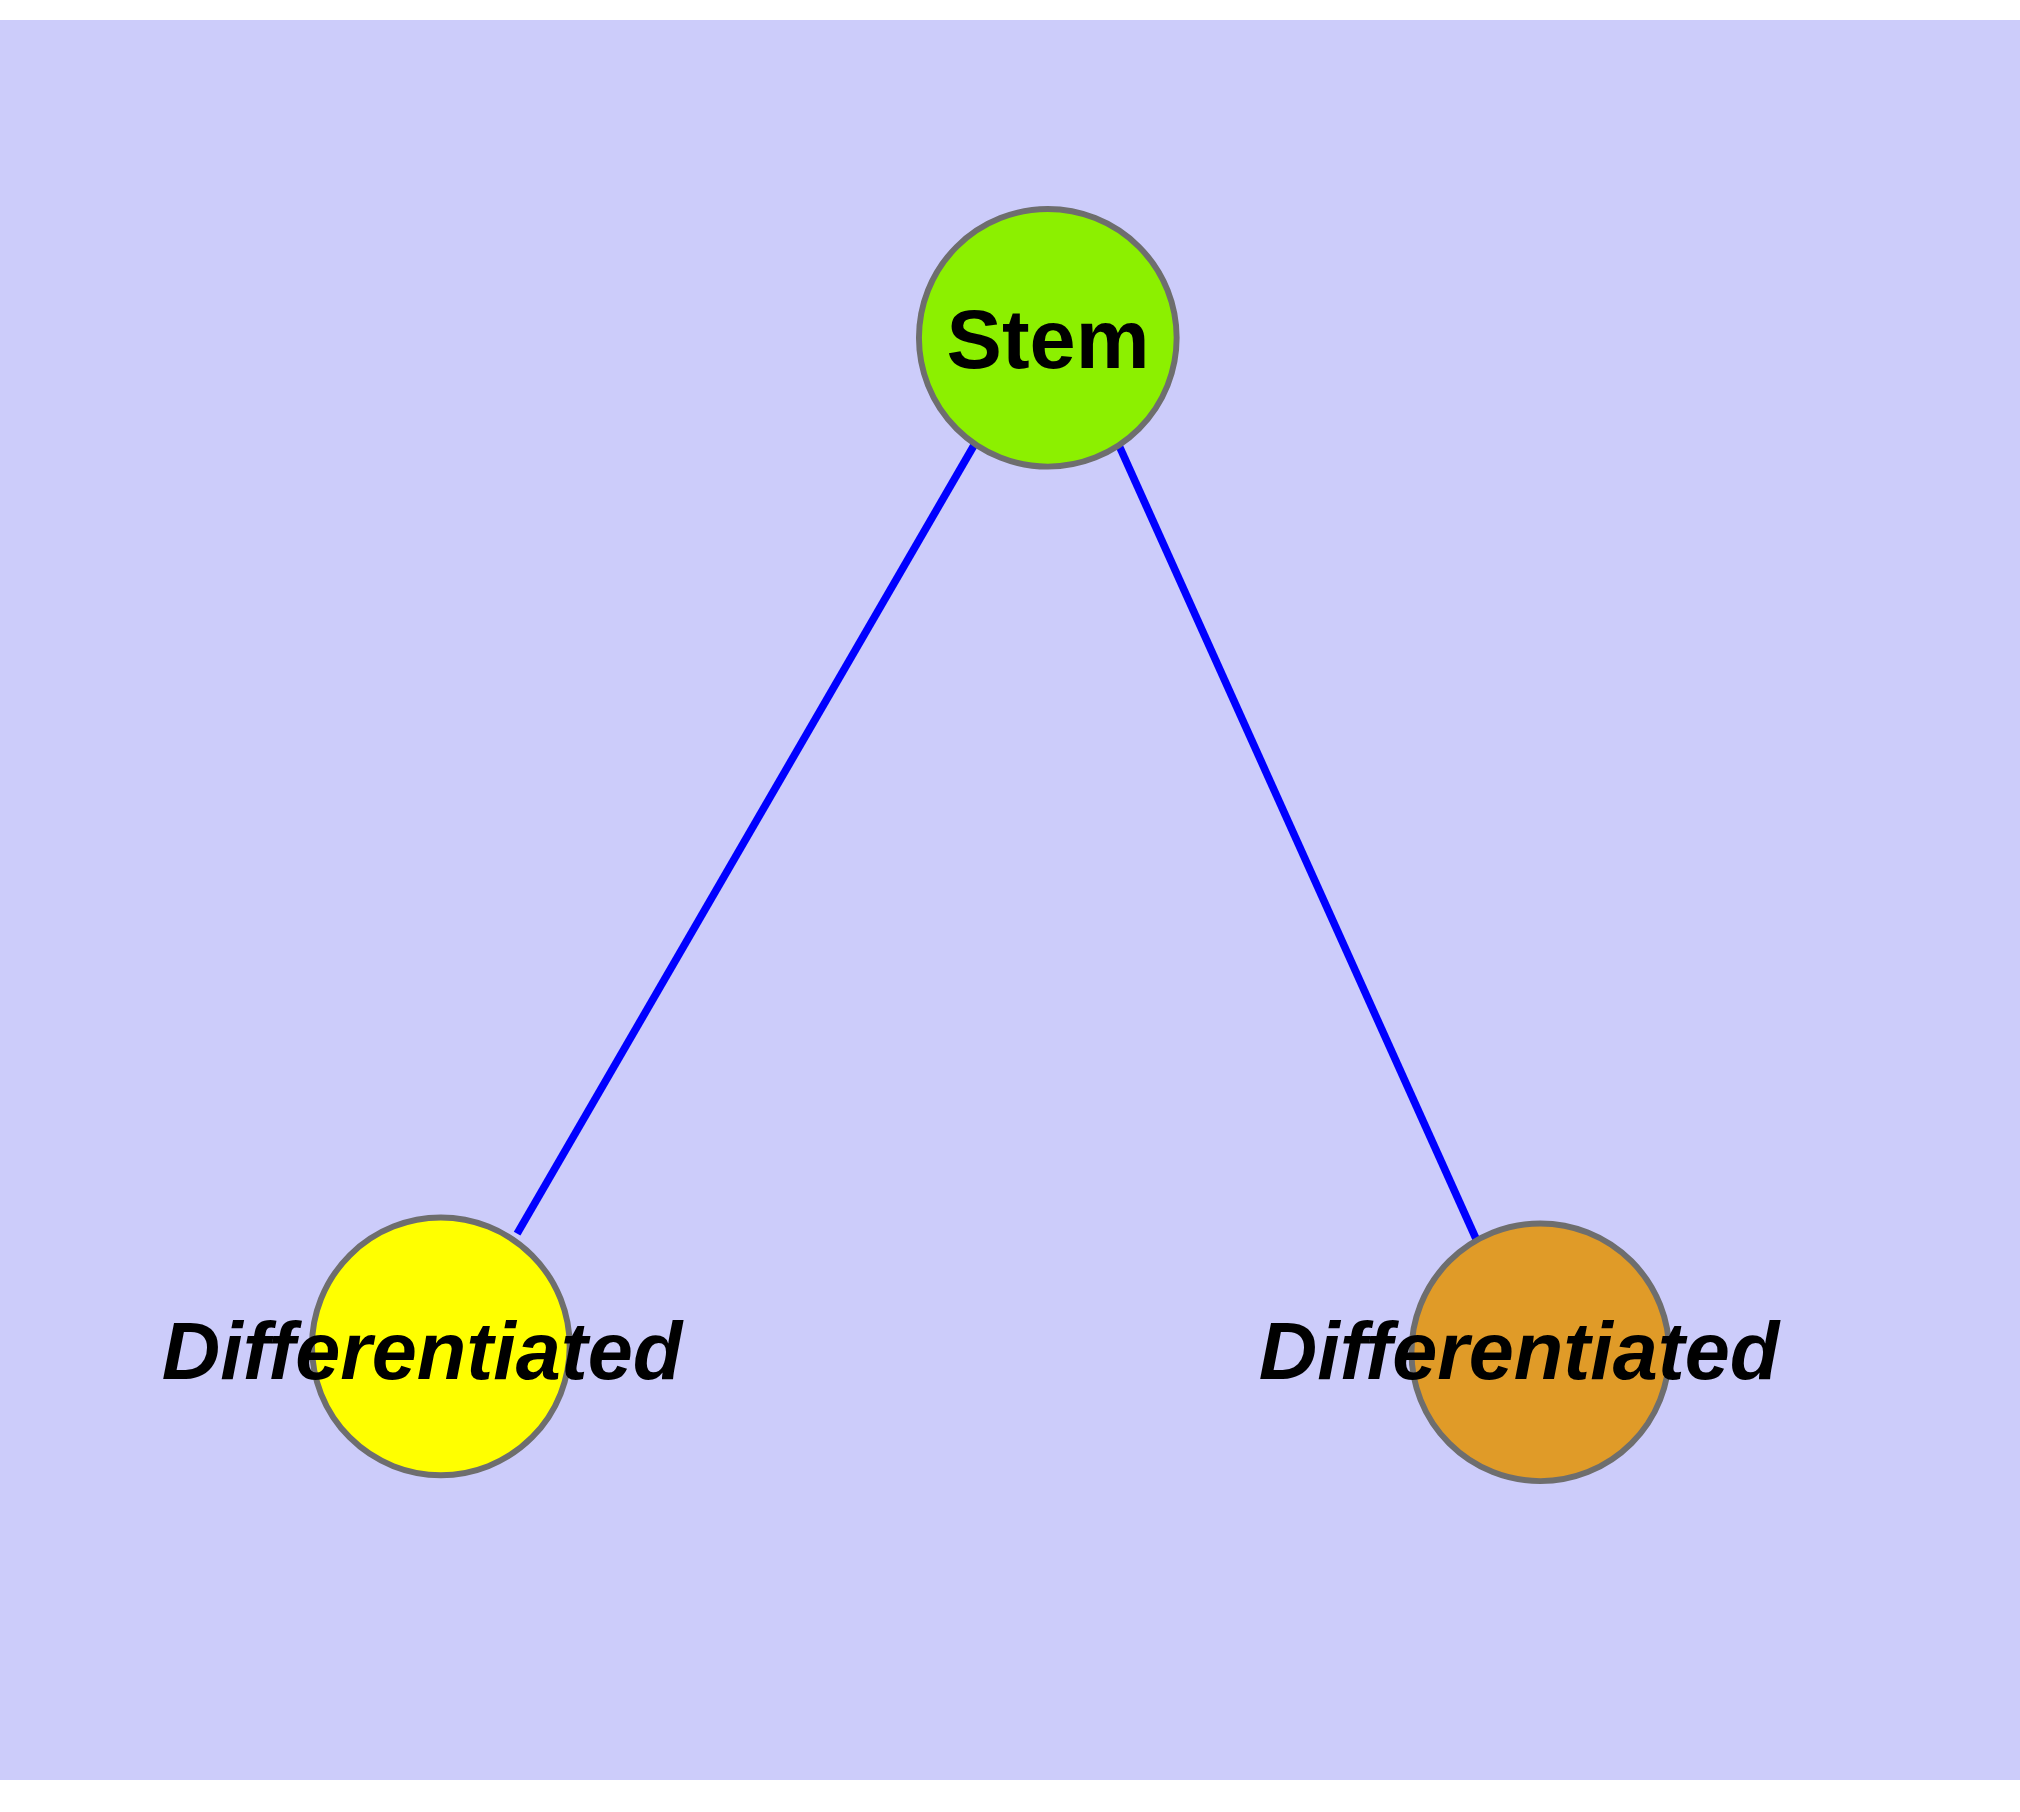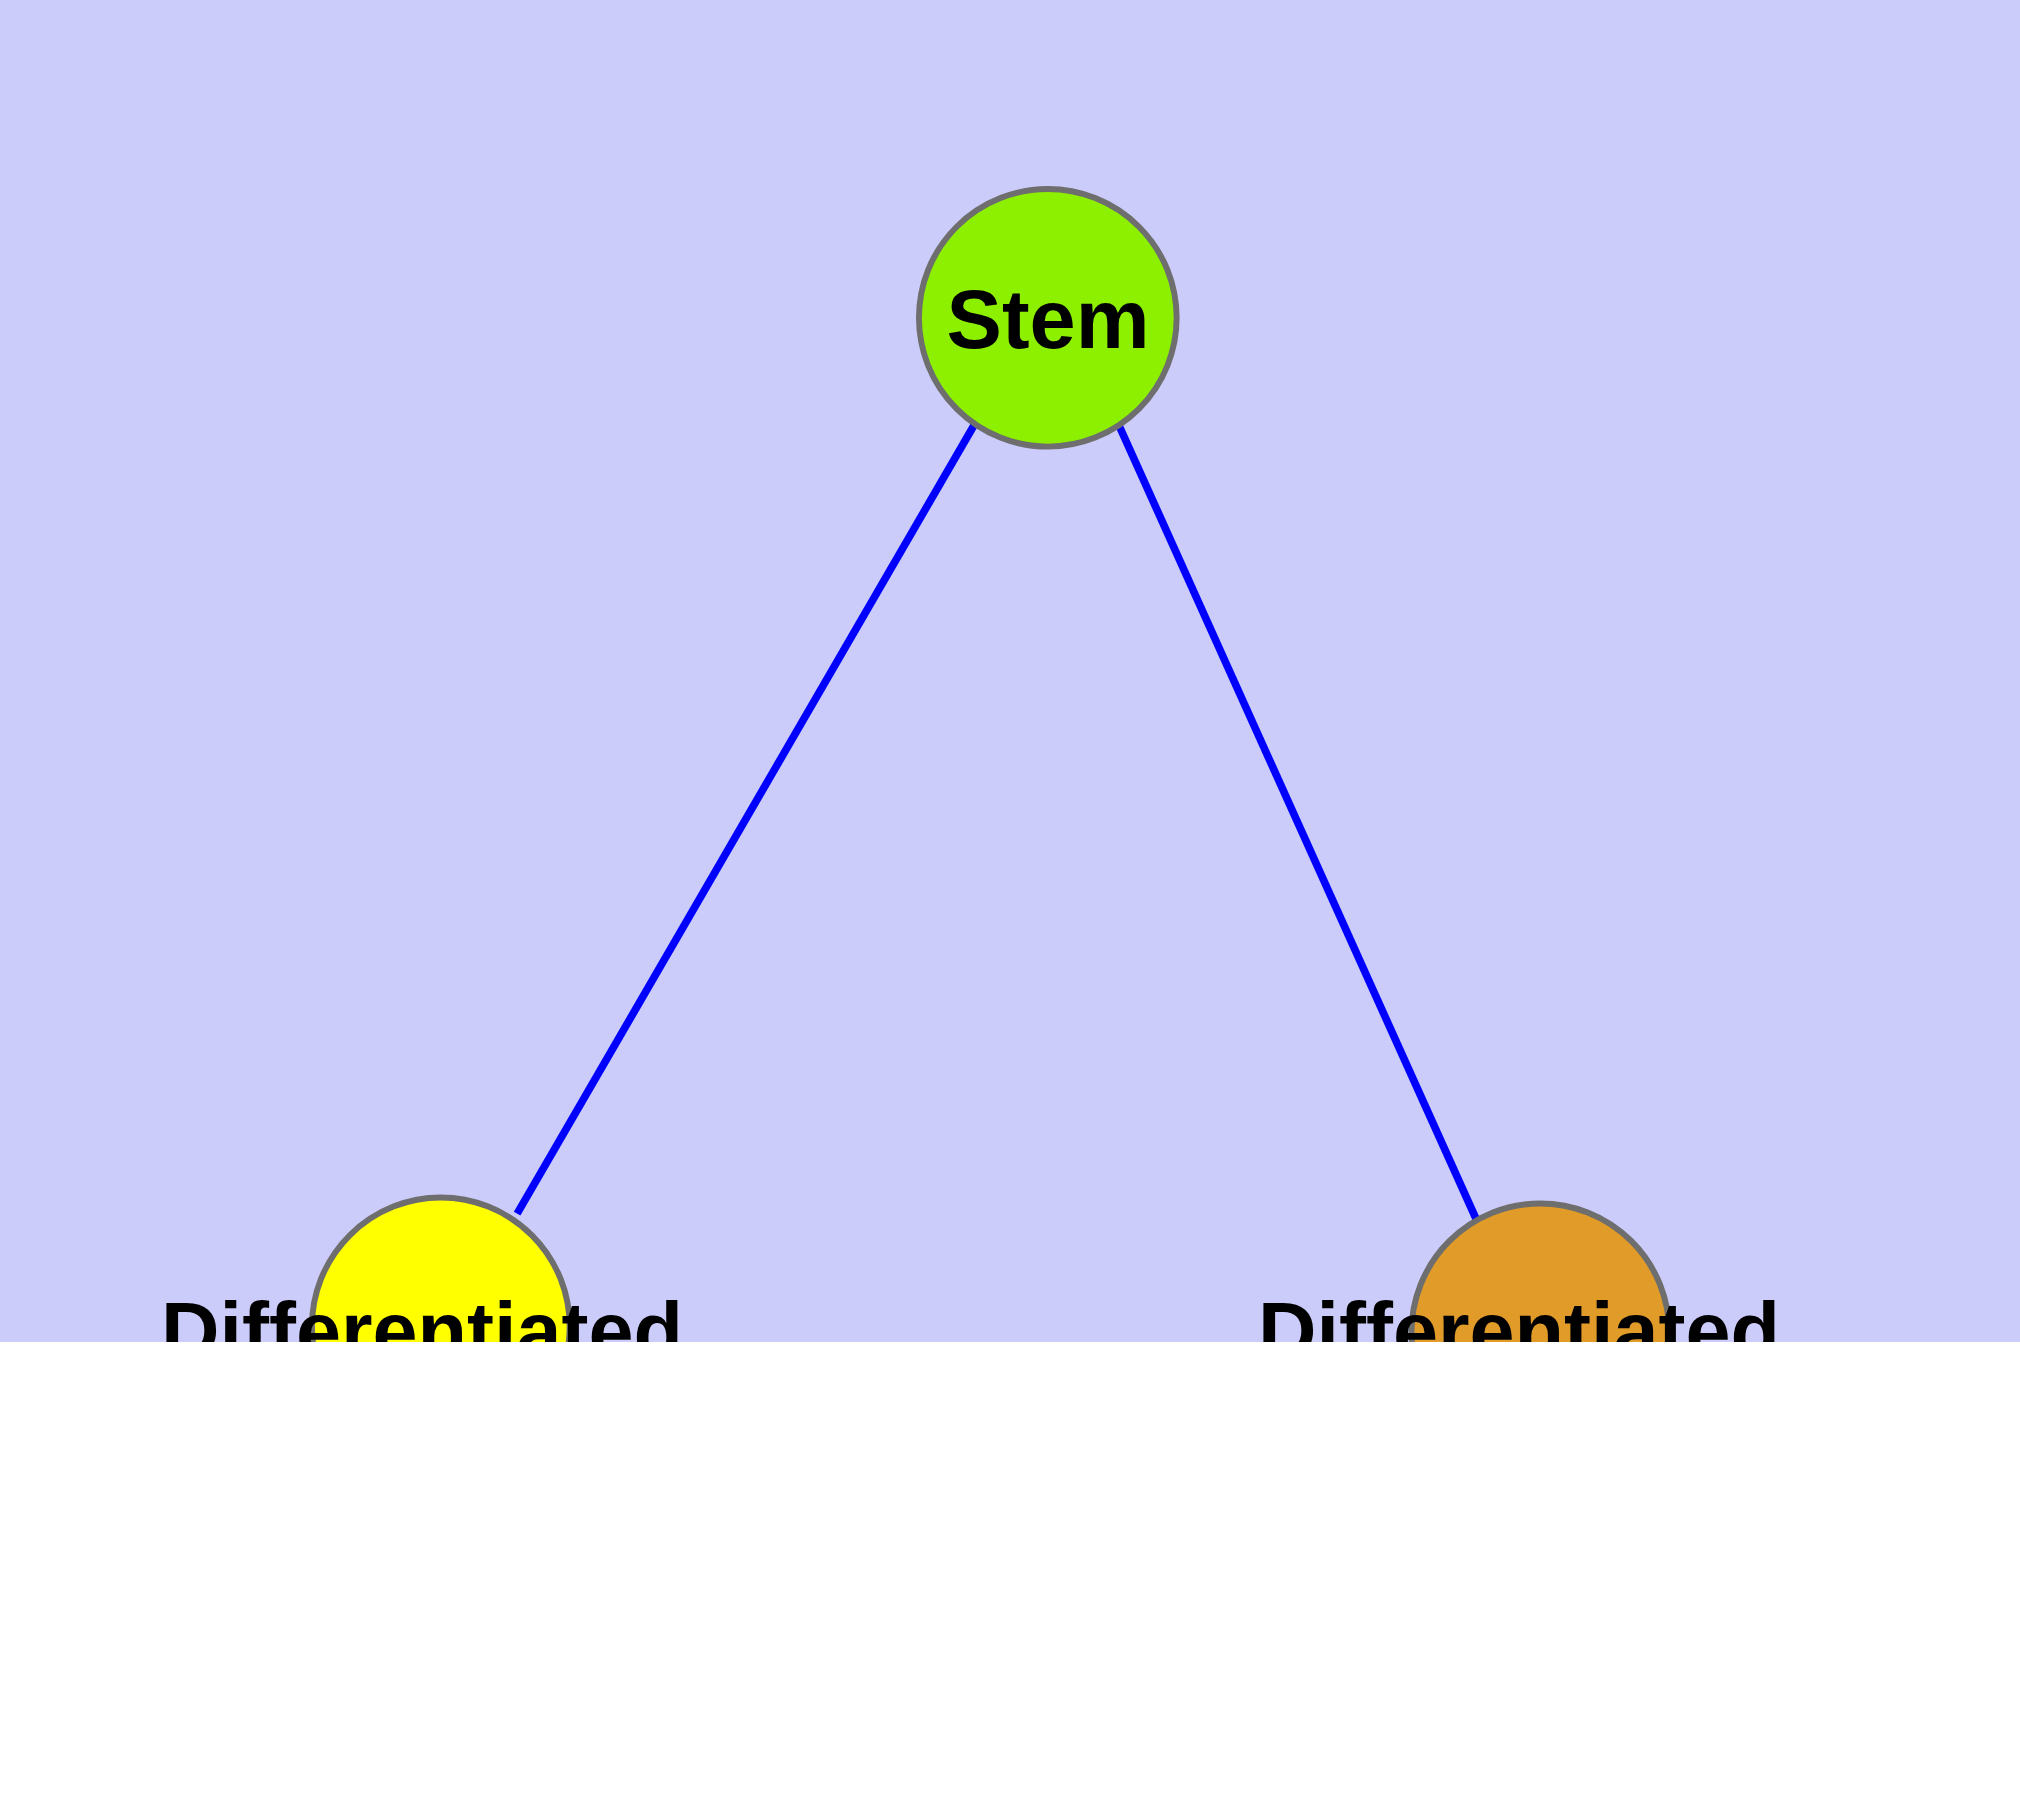"Stem" div { height: 1342px -> 1760px; margin-top: none -> 20px }
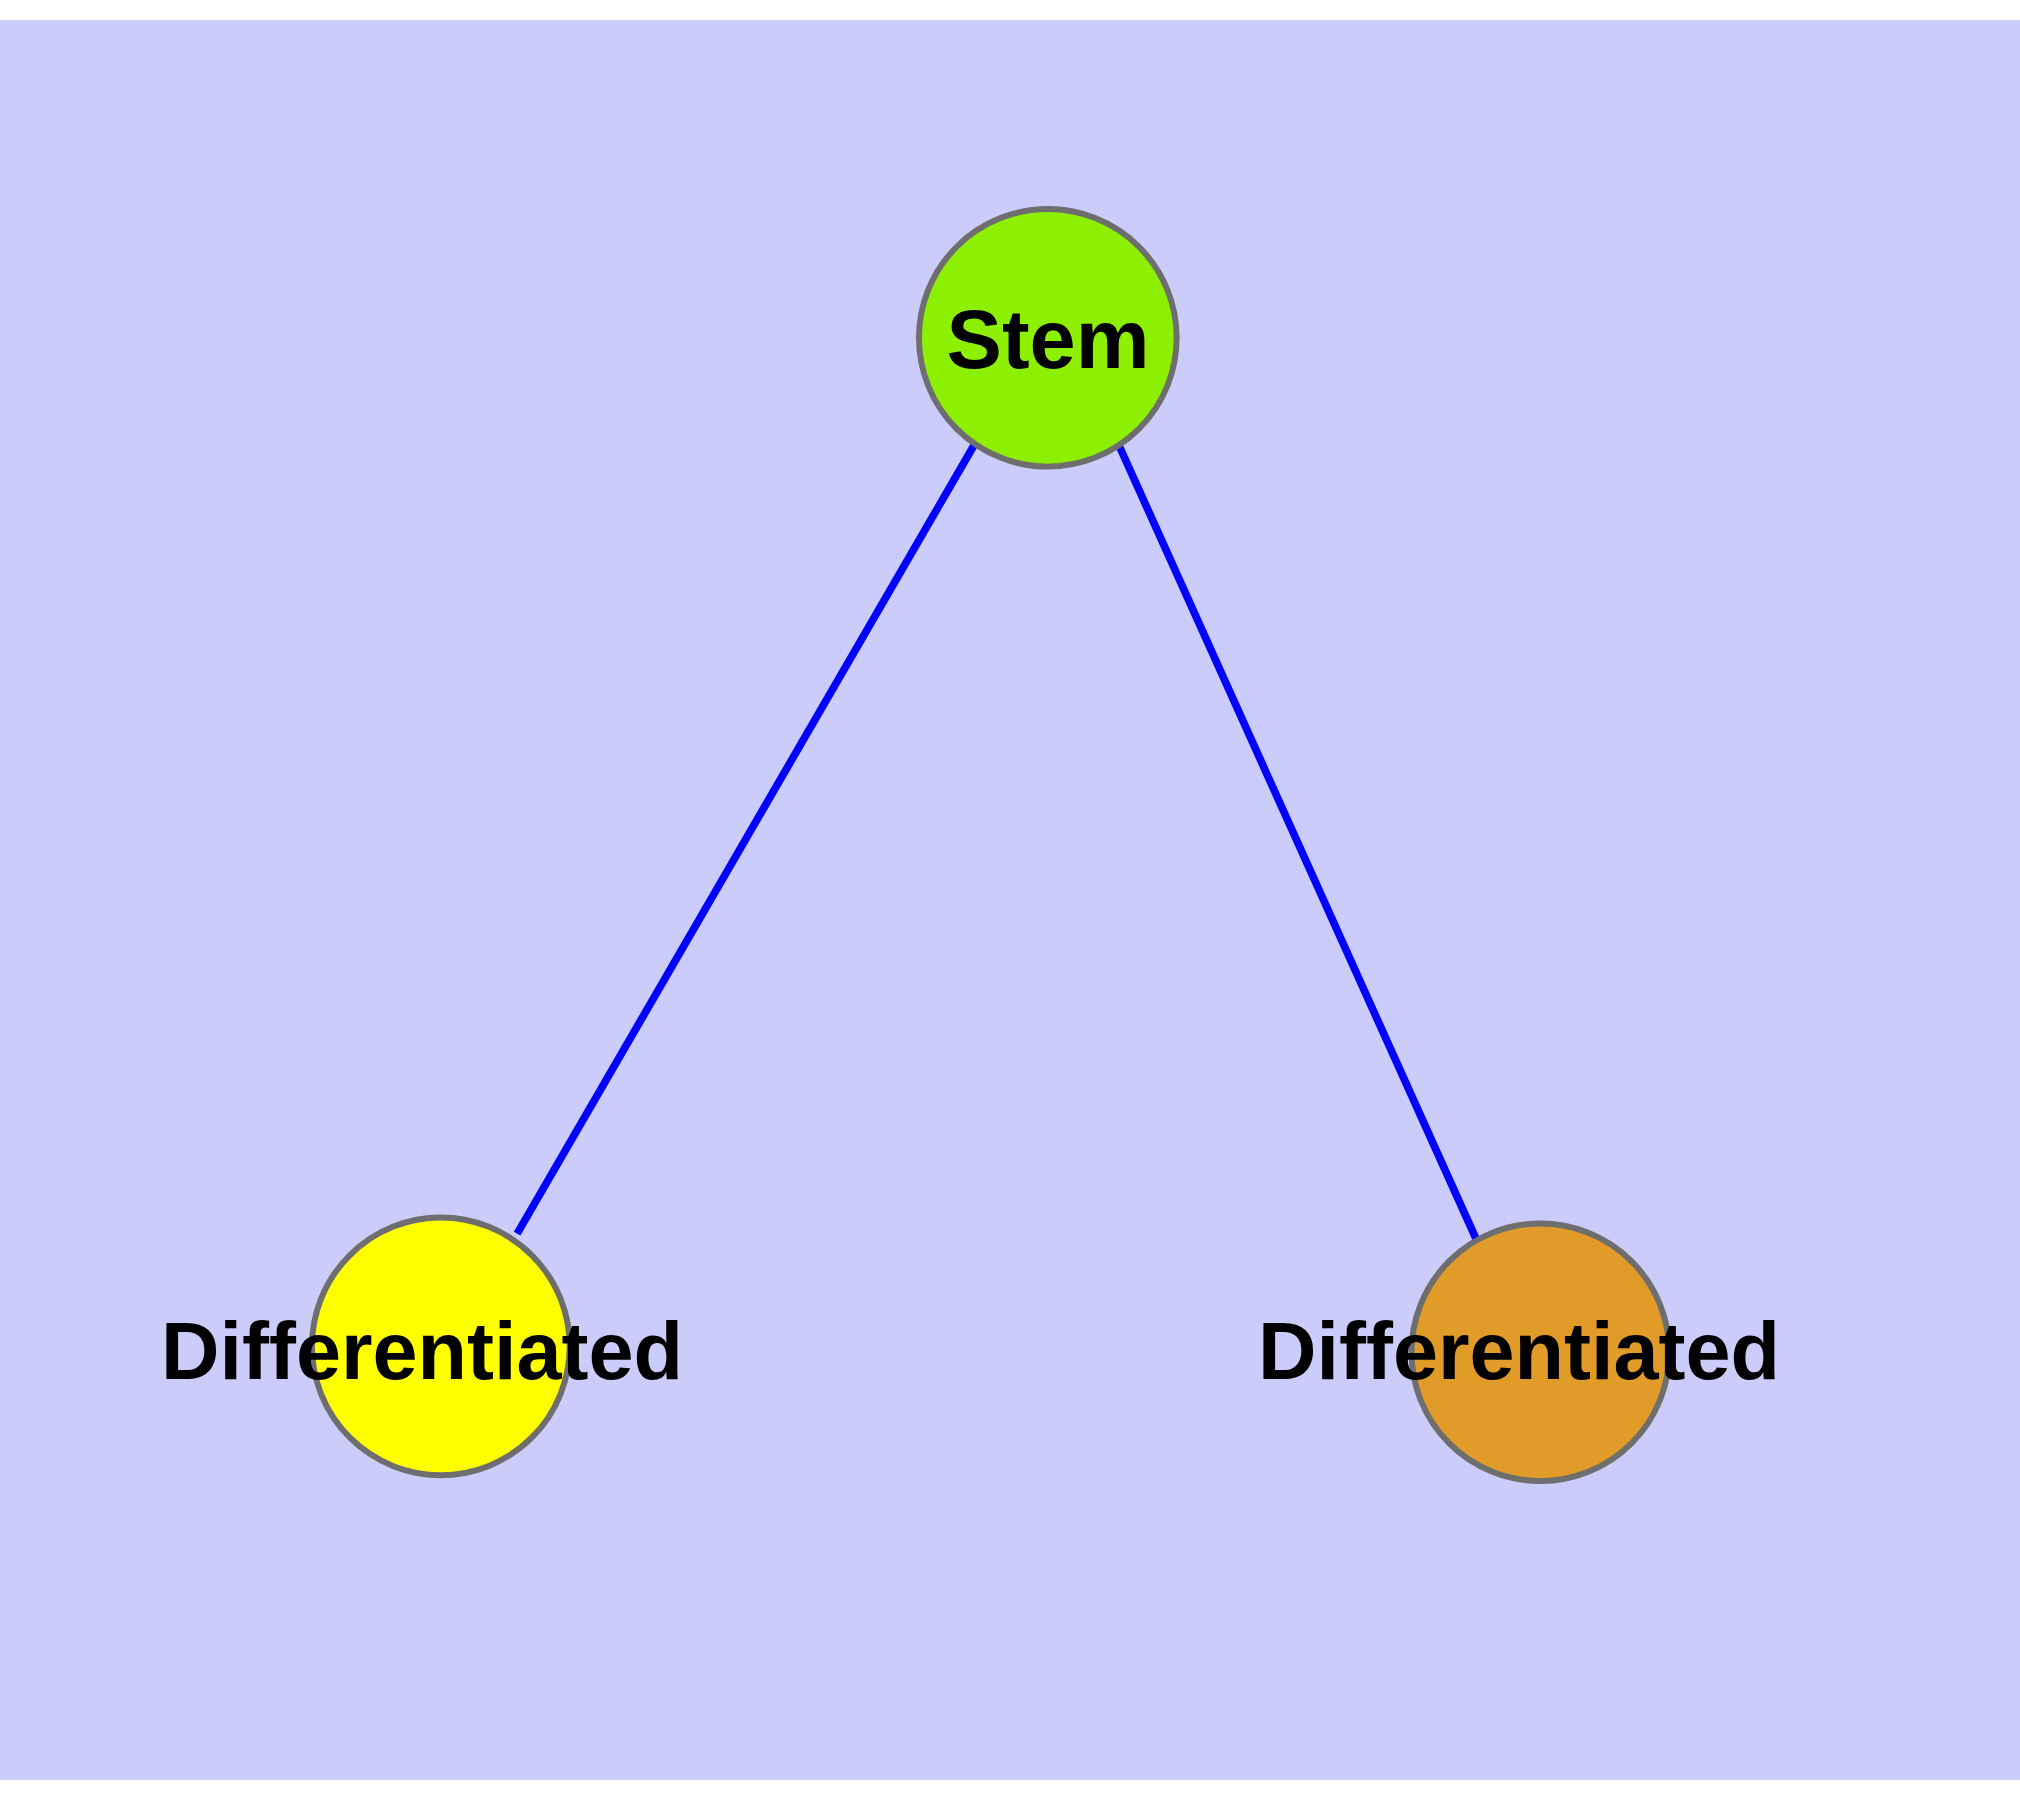"Differentiated" .node-label.double { font-style: none -> italic }
